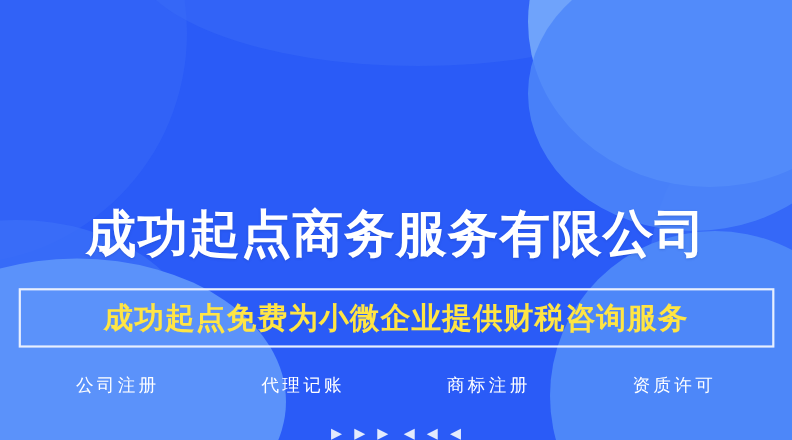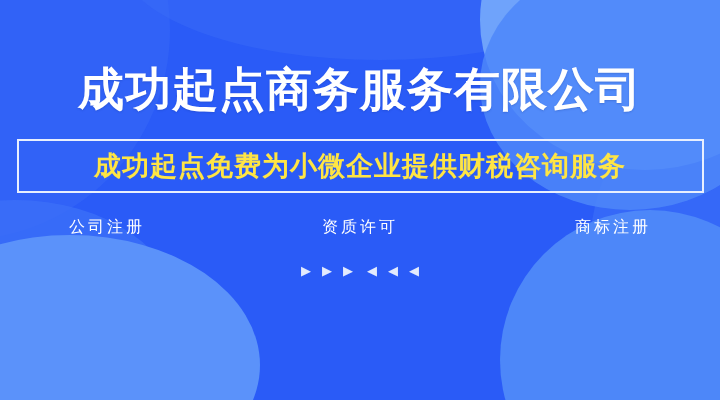"成功起点商务服务有限公司" .content { justify-content: none -> flex-end }
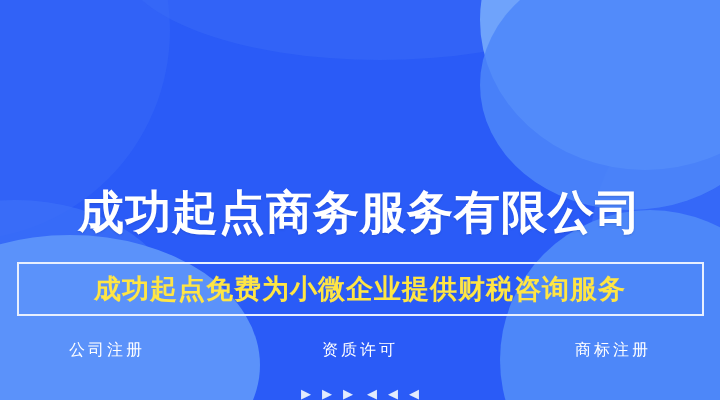"代理记账" div.nav-item { html: none -> <div>代理记账</div> }
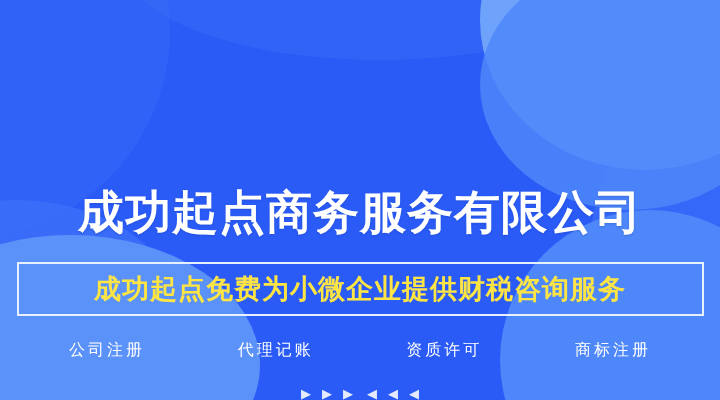"资质许可" div.nav-item { order: before "商标注册" -> after "商标注册" }
